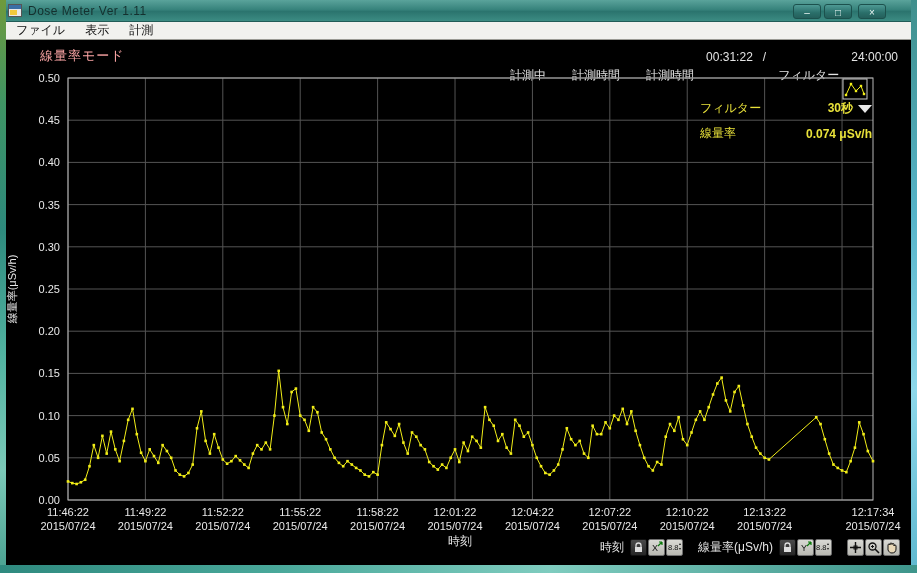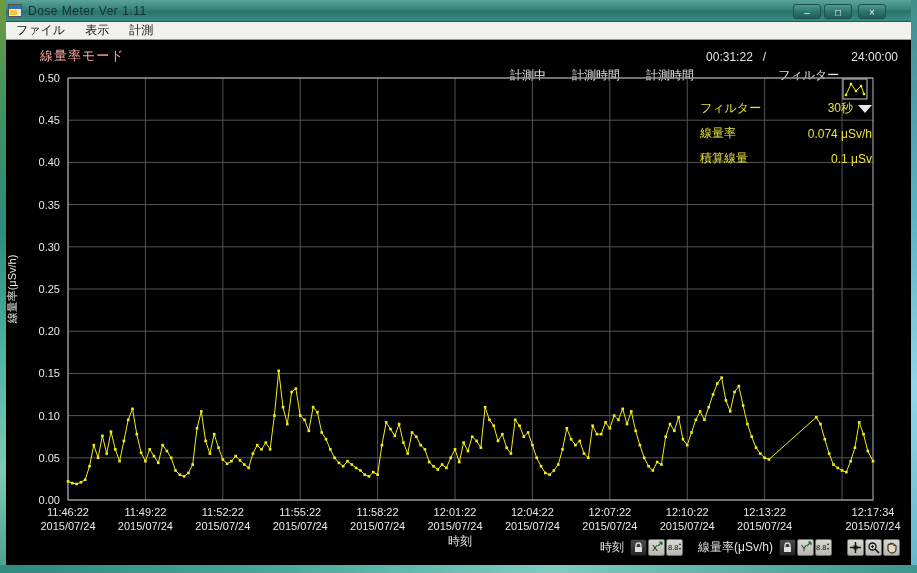"30秒" .readout .val { font-weight: none -> bold }
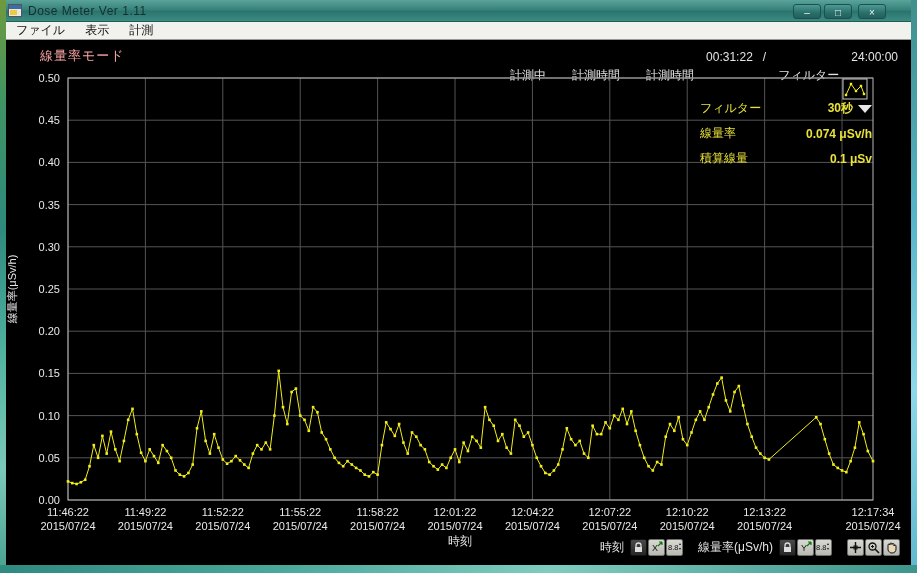"積算線量" div.row { html: <div> <span>積算線量</span> <span>0.1 μSv</span> </div> -> none }
